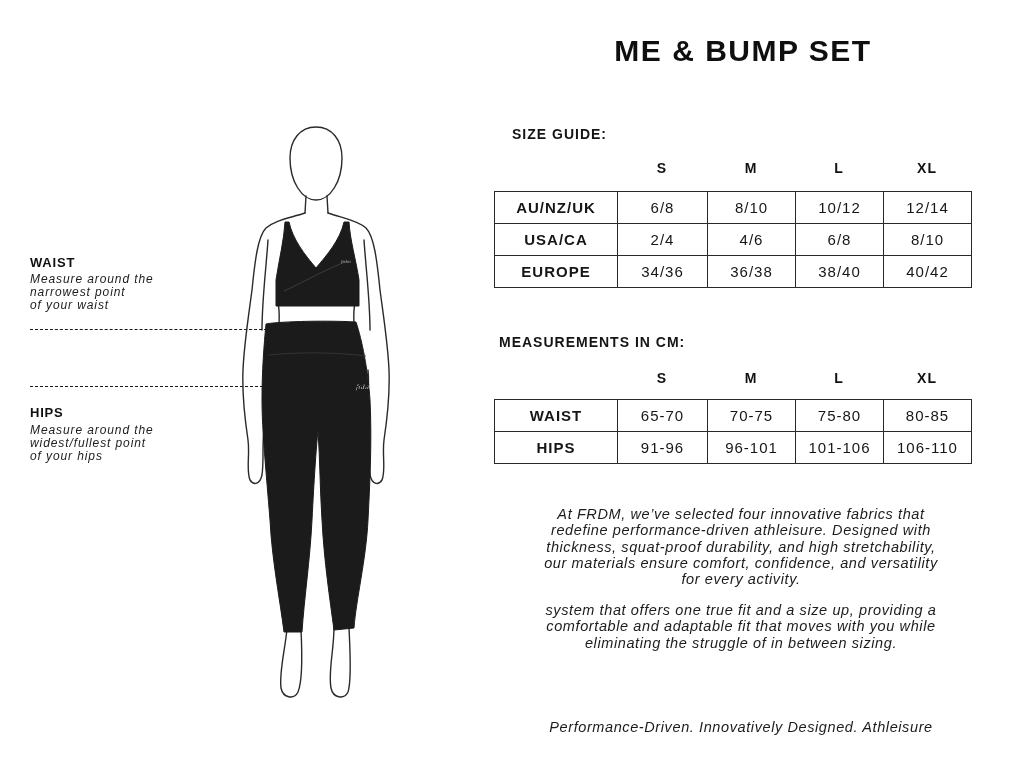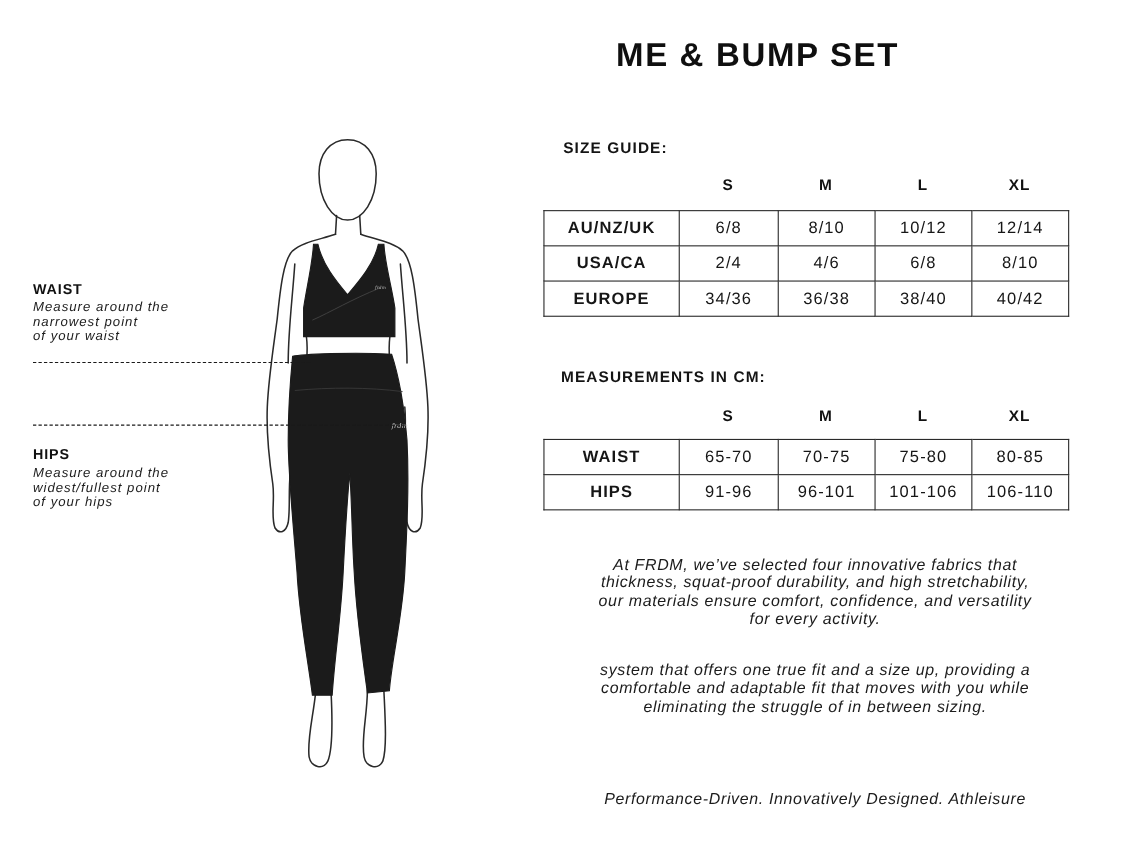"ME & BUMP SET" .title { text-align: left -> center }
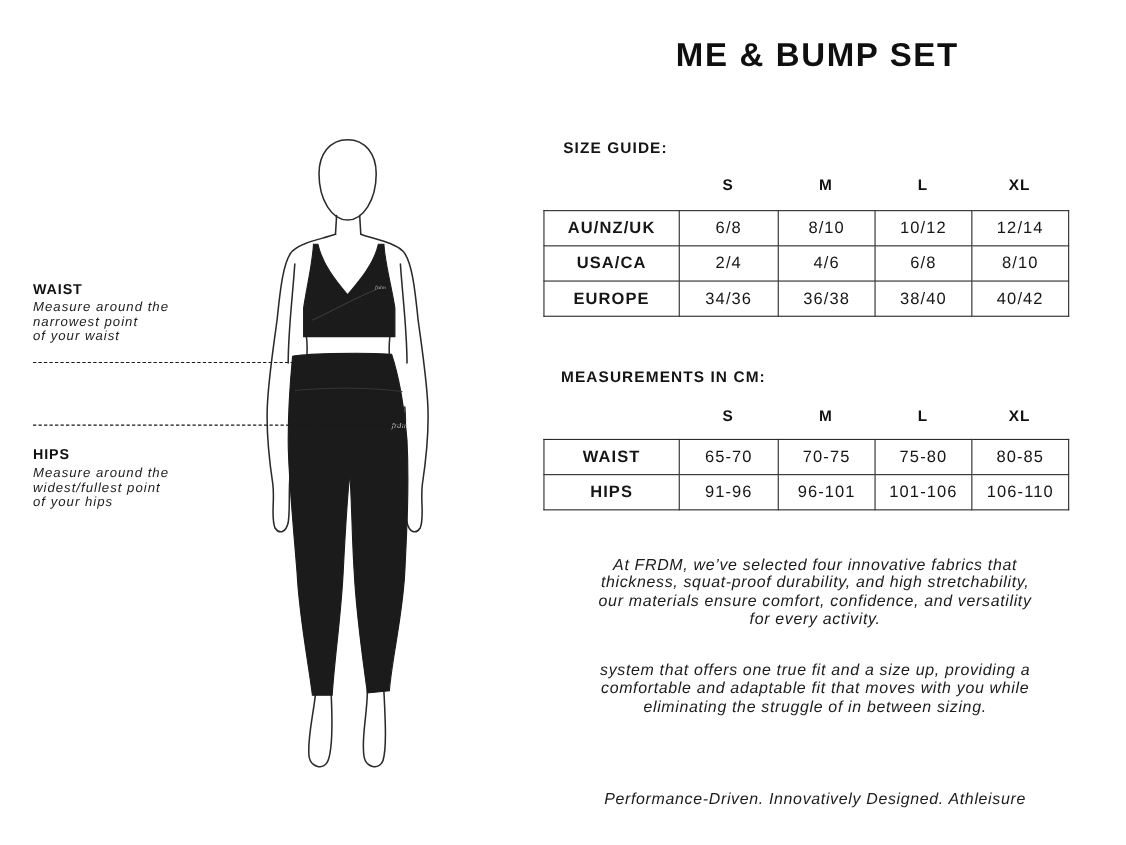"MEASUREMENTS IN CM:" #measure-label { left: 510px -> 499px }
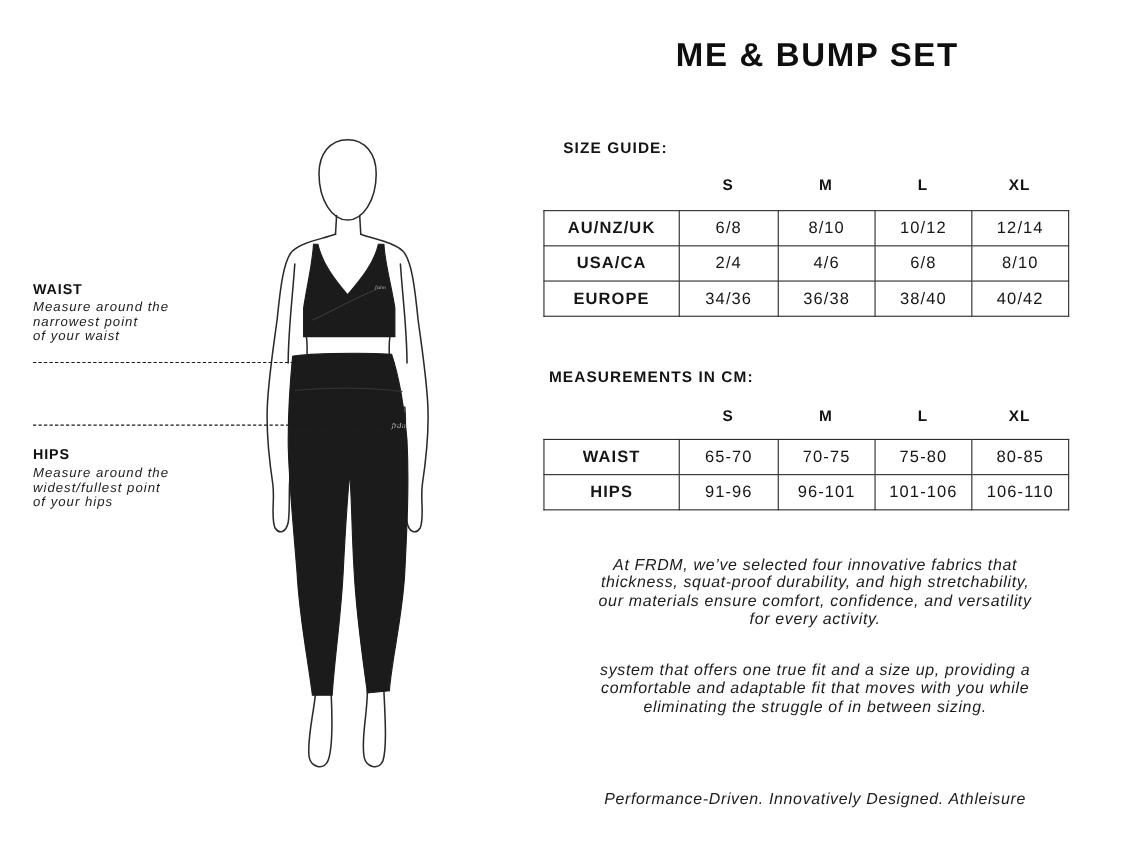"redefine performance-driven athleisure." div { html: none -> <div>redefine performance-driven athleisure. Designed with</div> }
